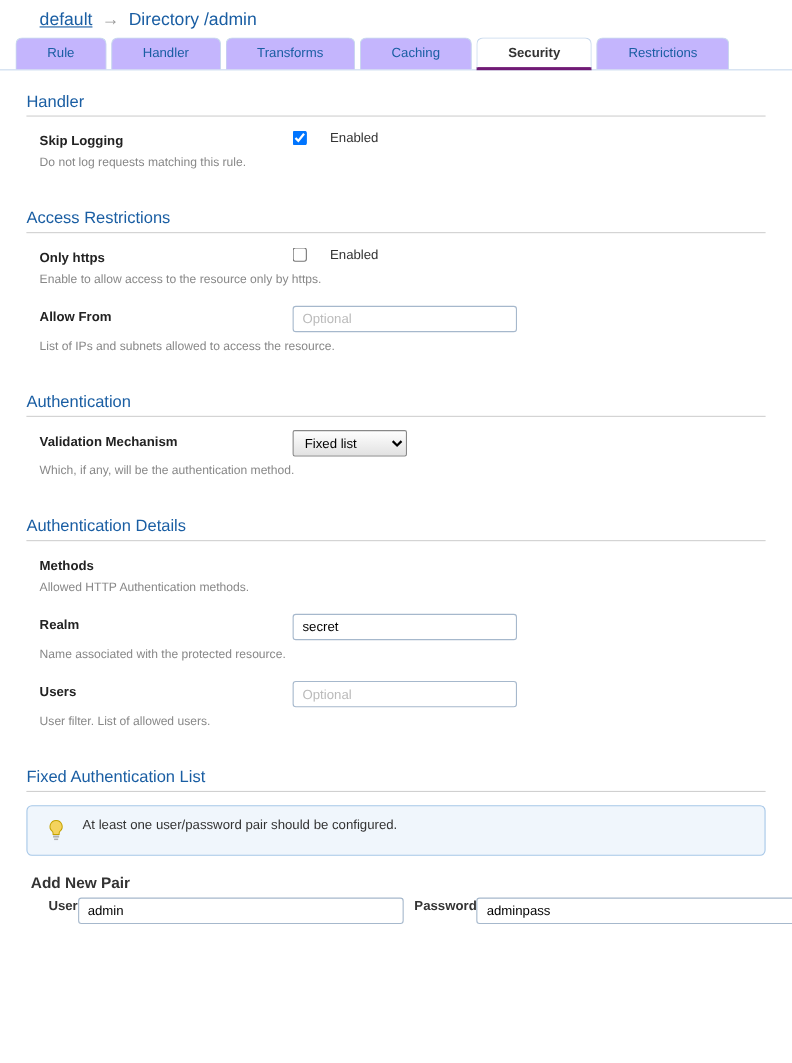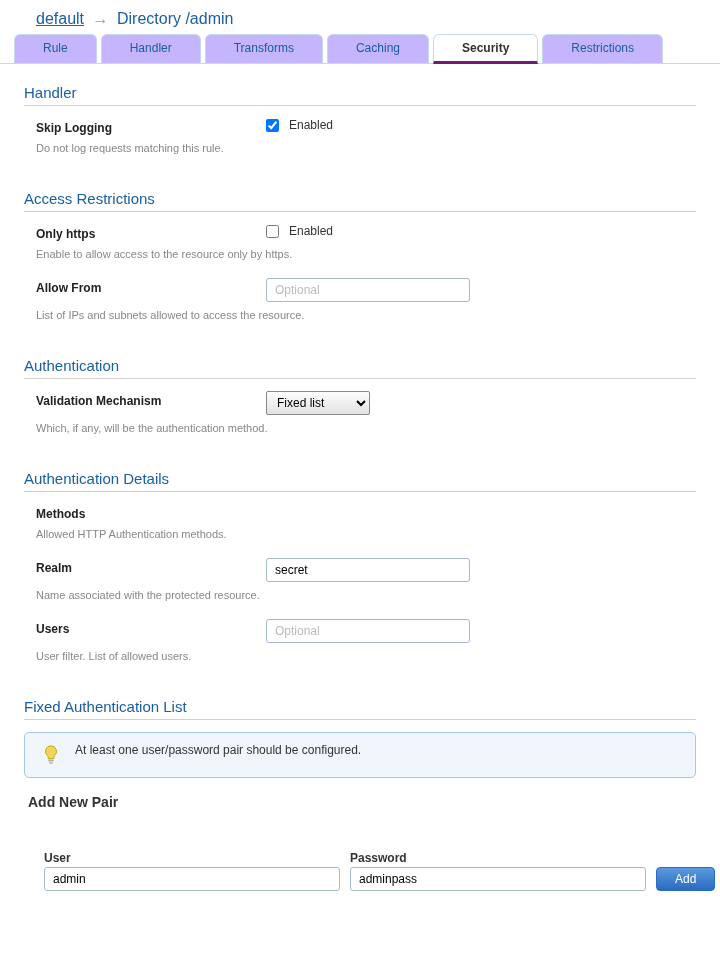"Enabled" .checkbox-wrap { gap: 10px -> 21px }
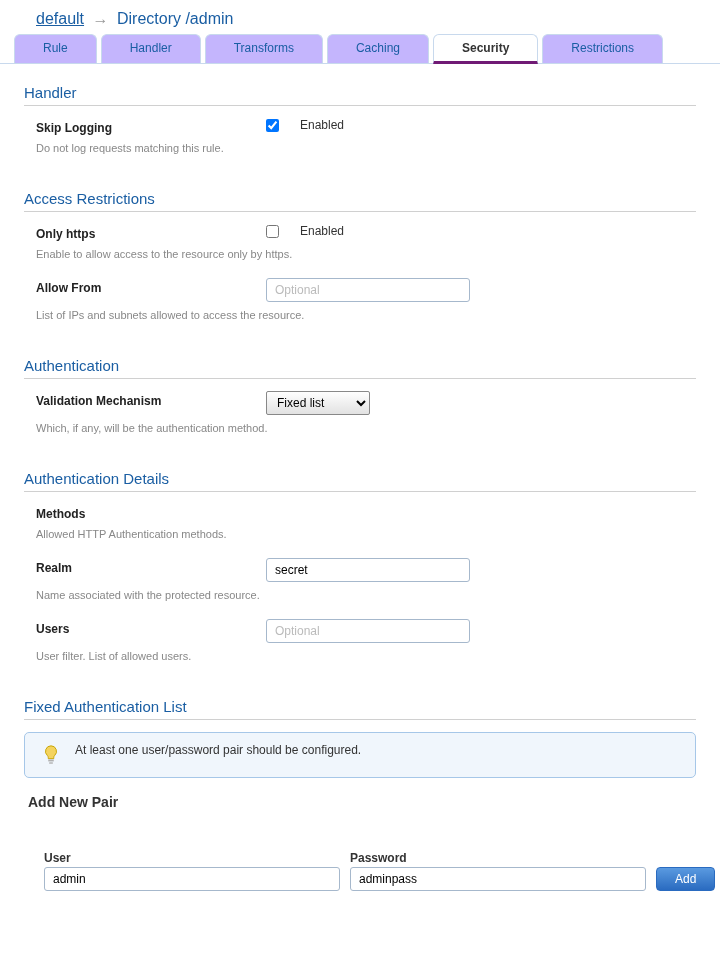"User" .pair-col { flex-direction: column -> row; margin-top: 35px -> none }
